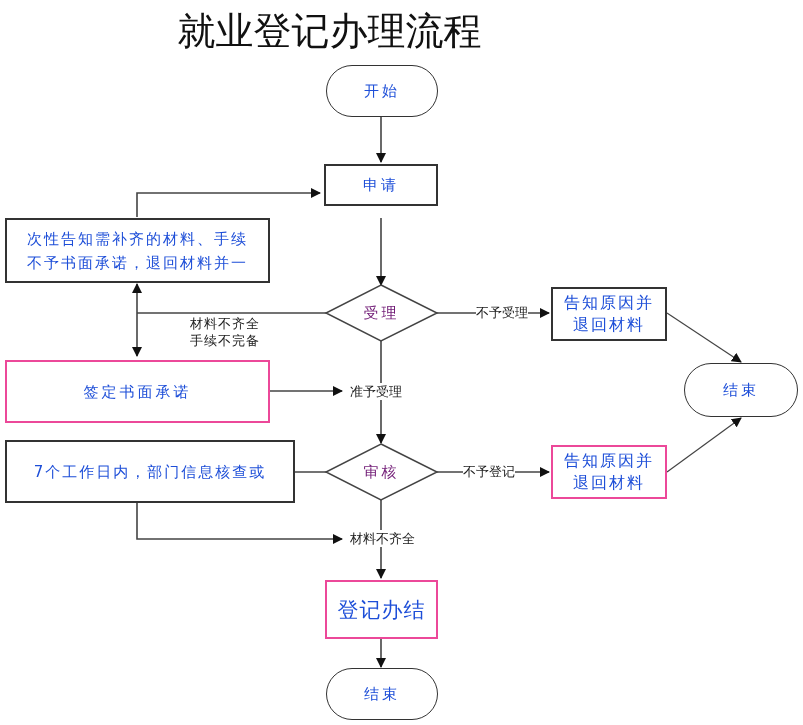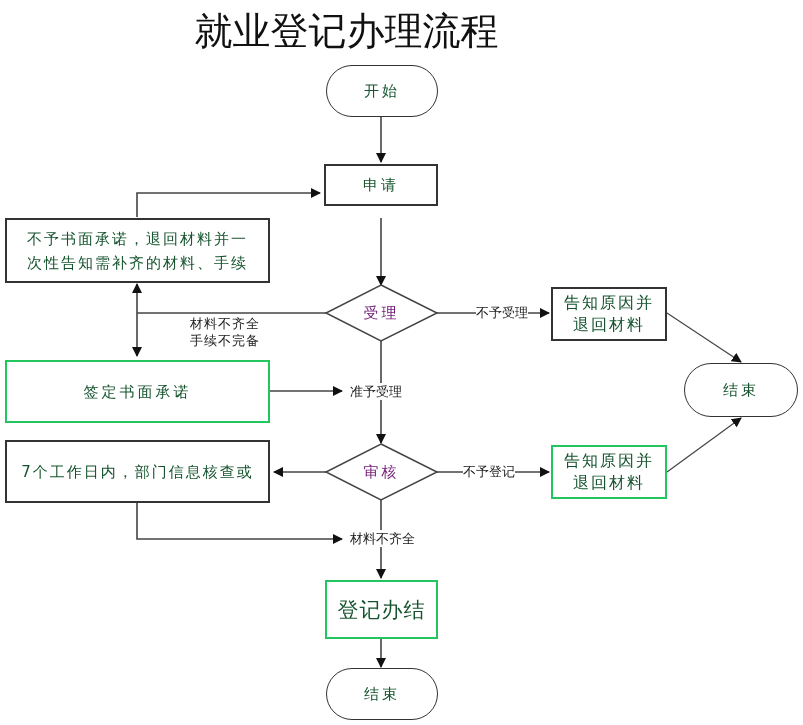"就业登记办理流程" .title { left: 17px -> 0 }
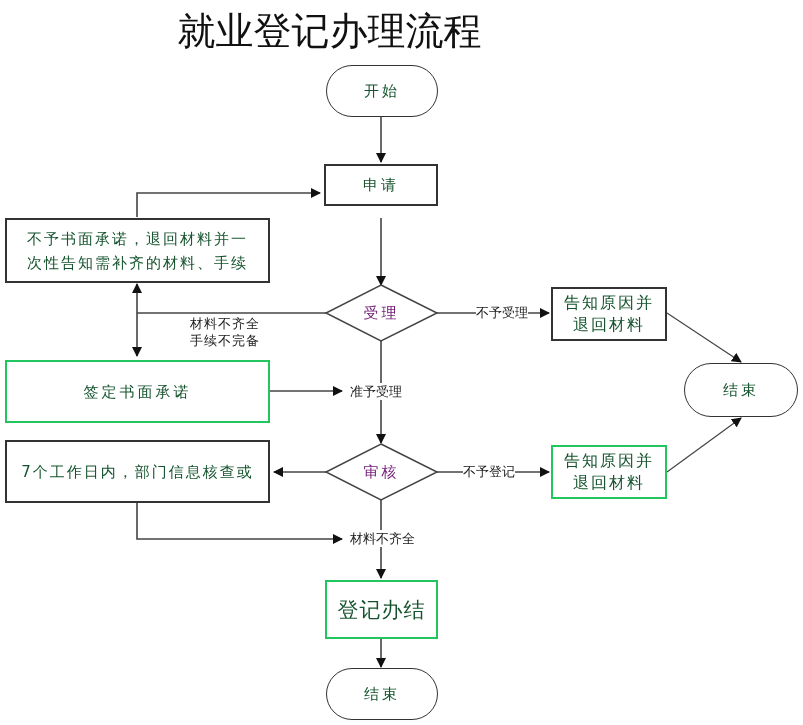"开始" .node { color: #14532d -> #1d4ed8 }
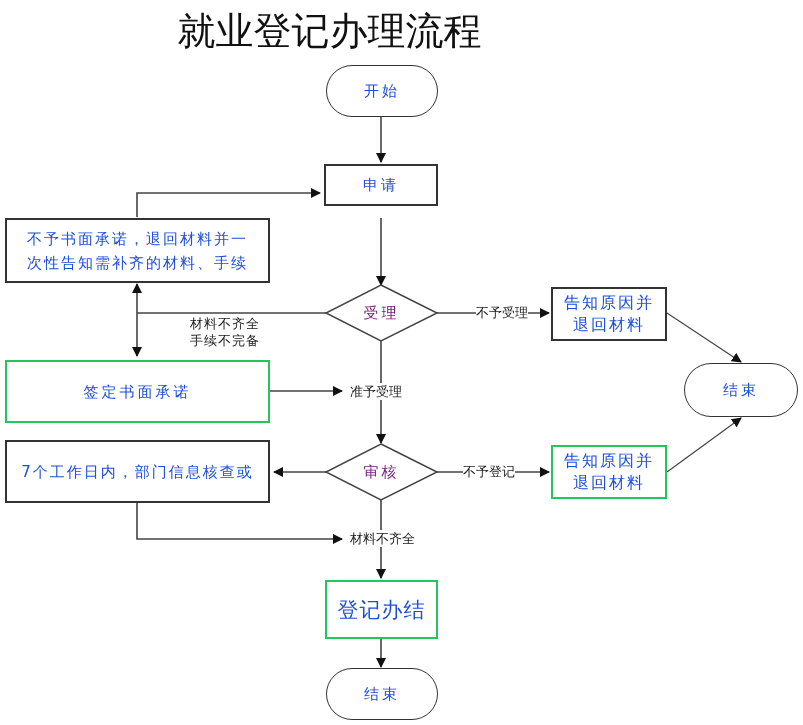"不予书面承诺，退回材料并一" div { order: before "次性告知需补齐的材料、手续" -> after "次性告知需补齐的材料、手续" }
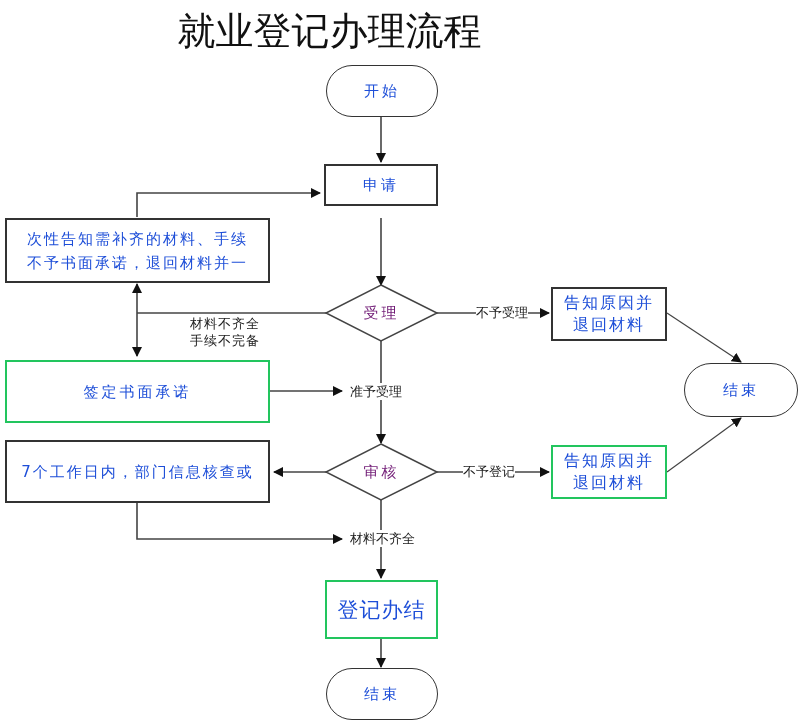"签定书面承诺" .rect { border: 2px solid #22c55e -> 2px solid #ec4899 }
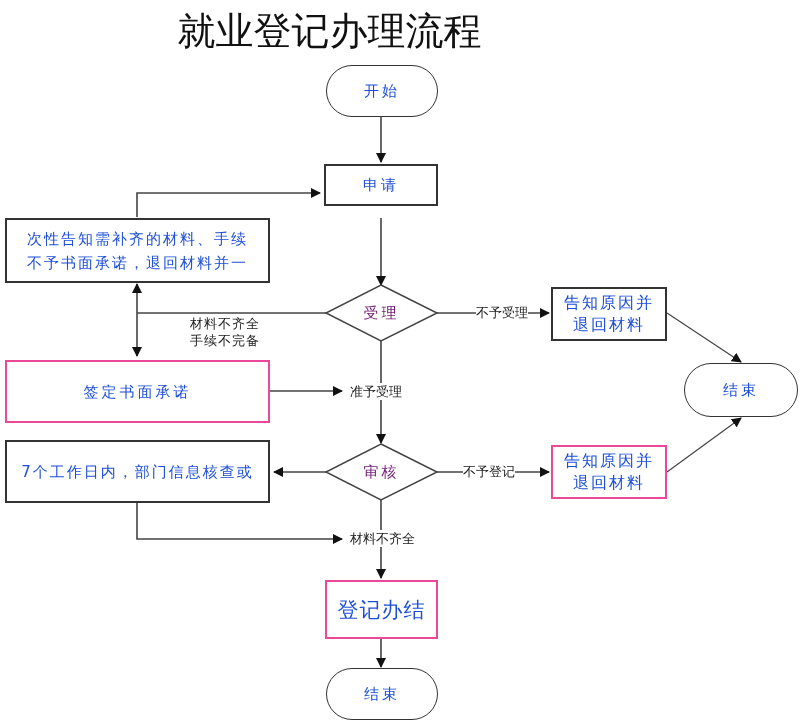"7个工作日内，部门信息核查或" div.node { width: 265px -> 290px }
